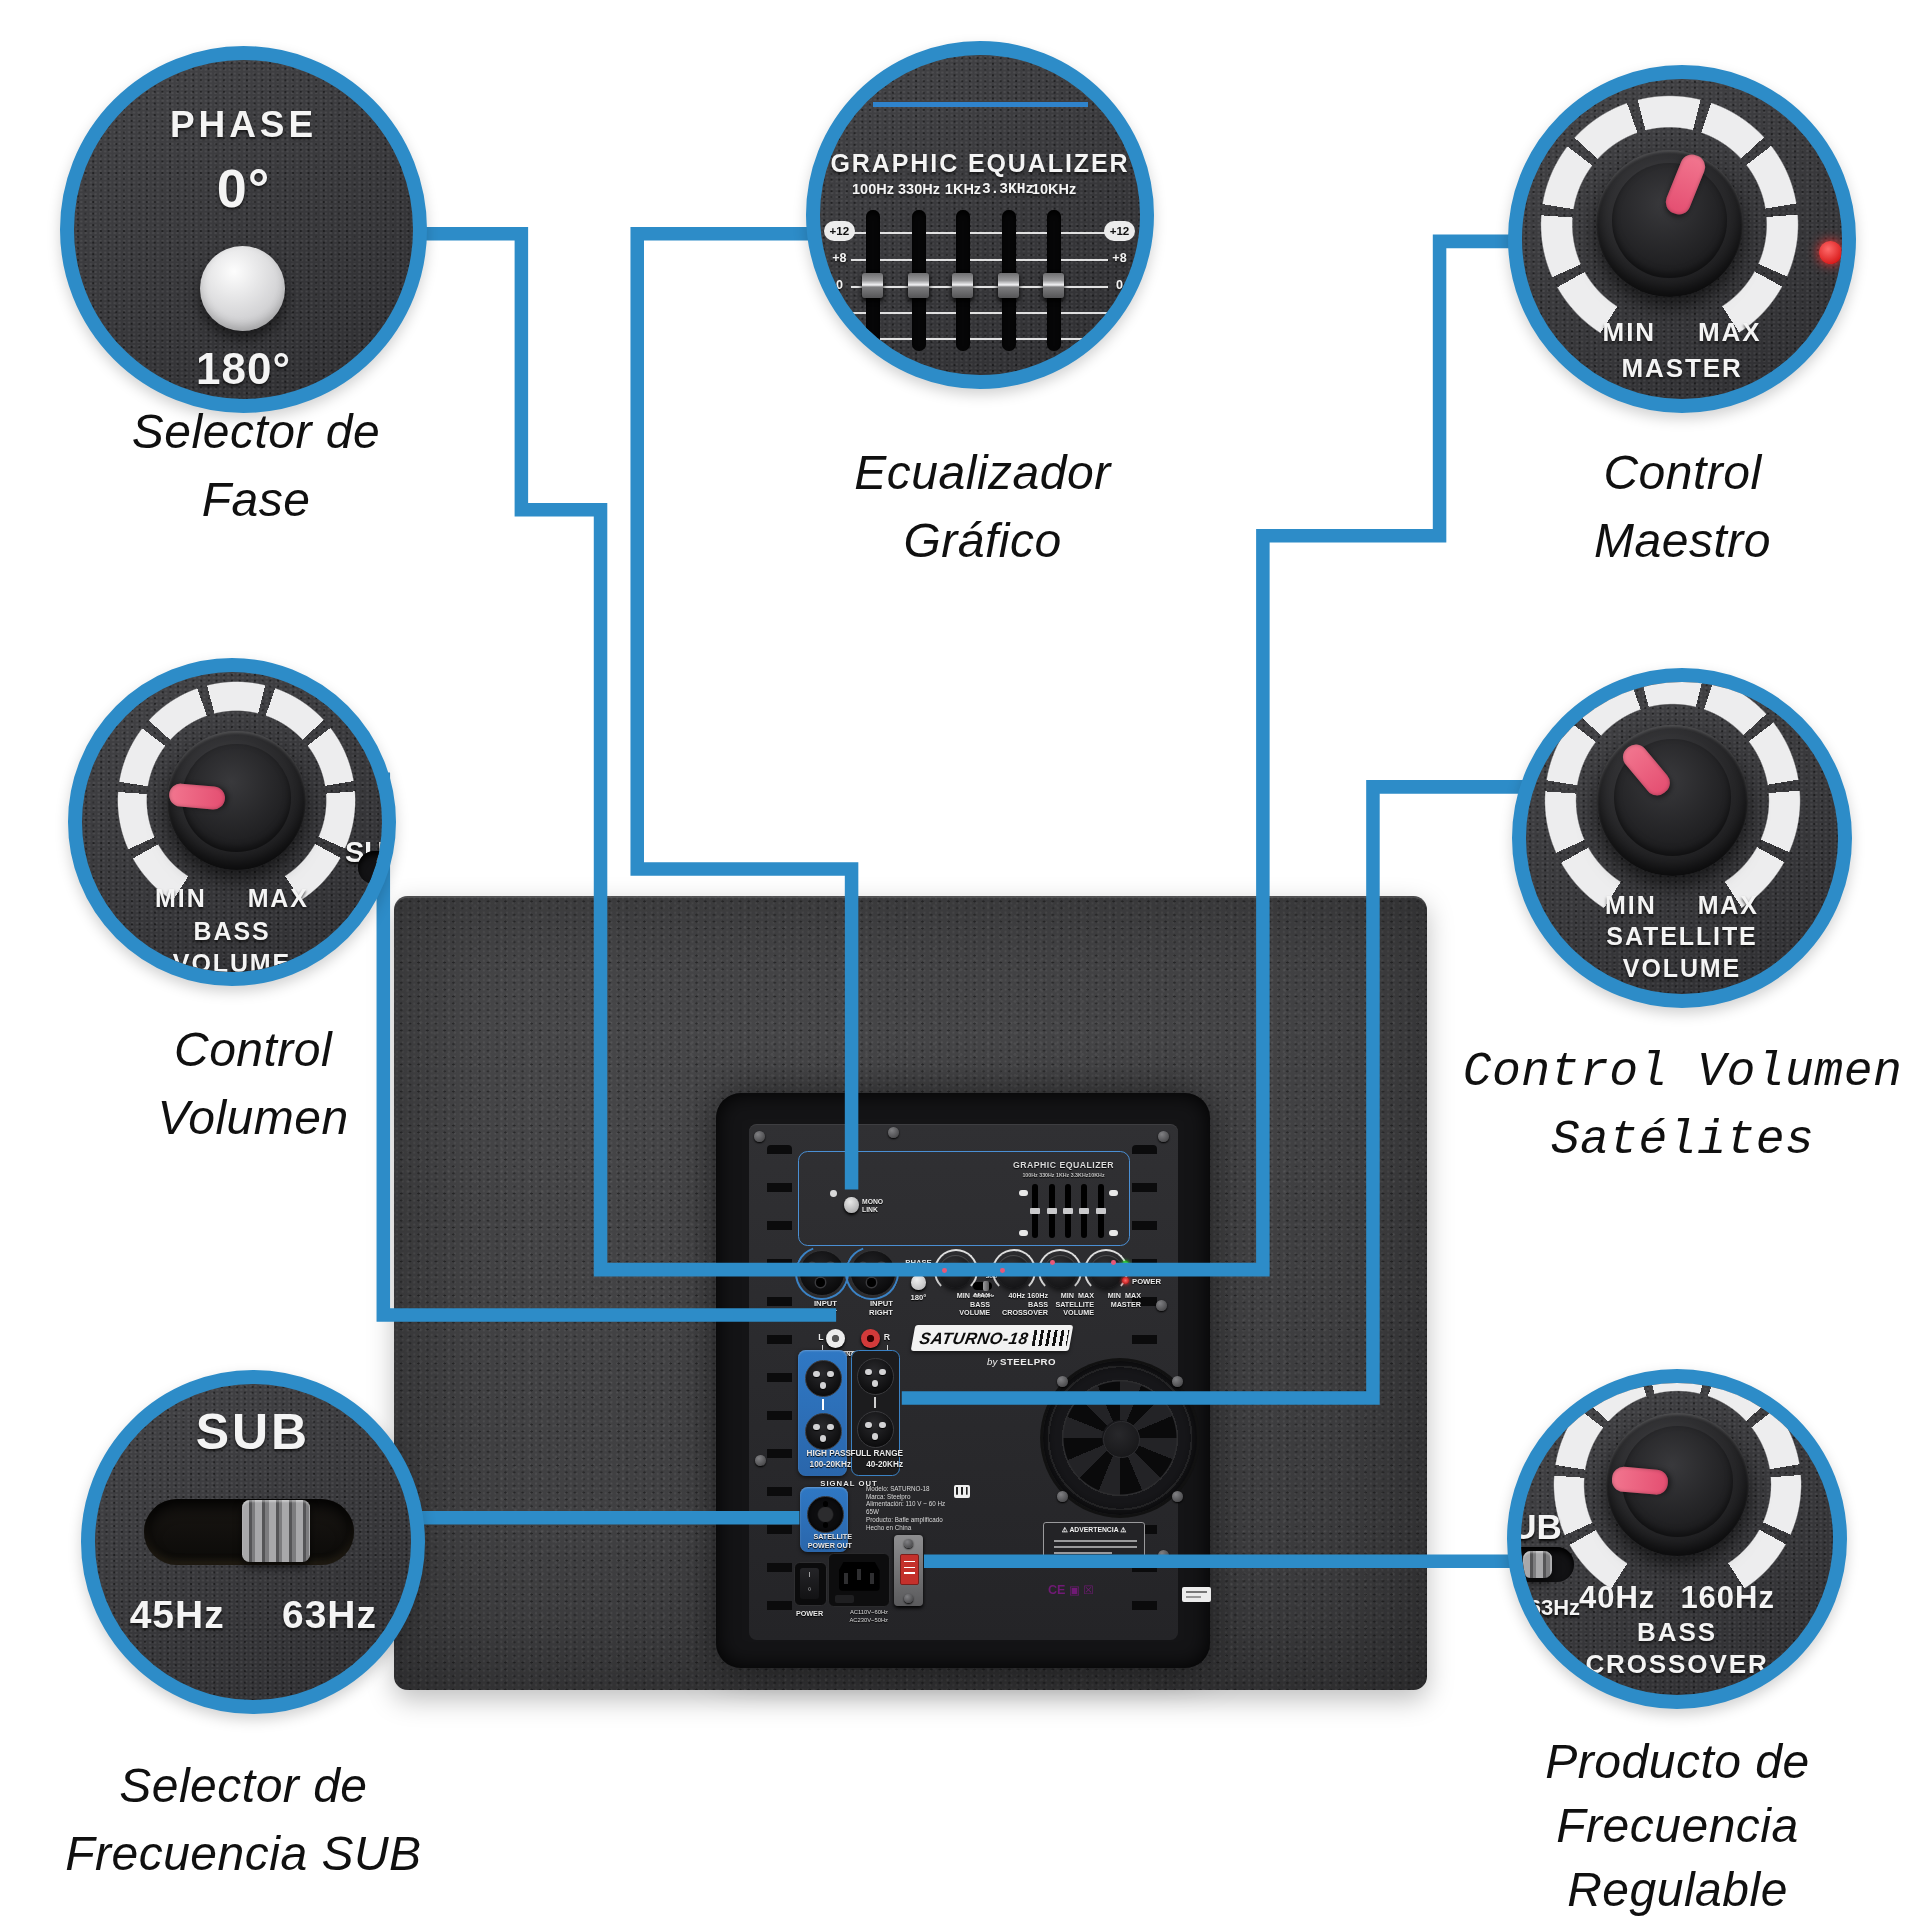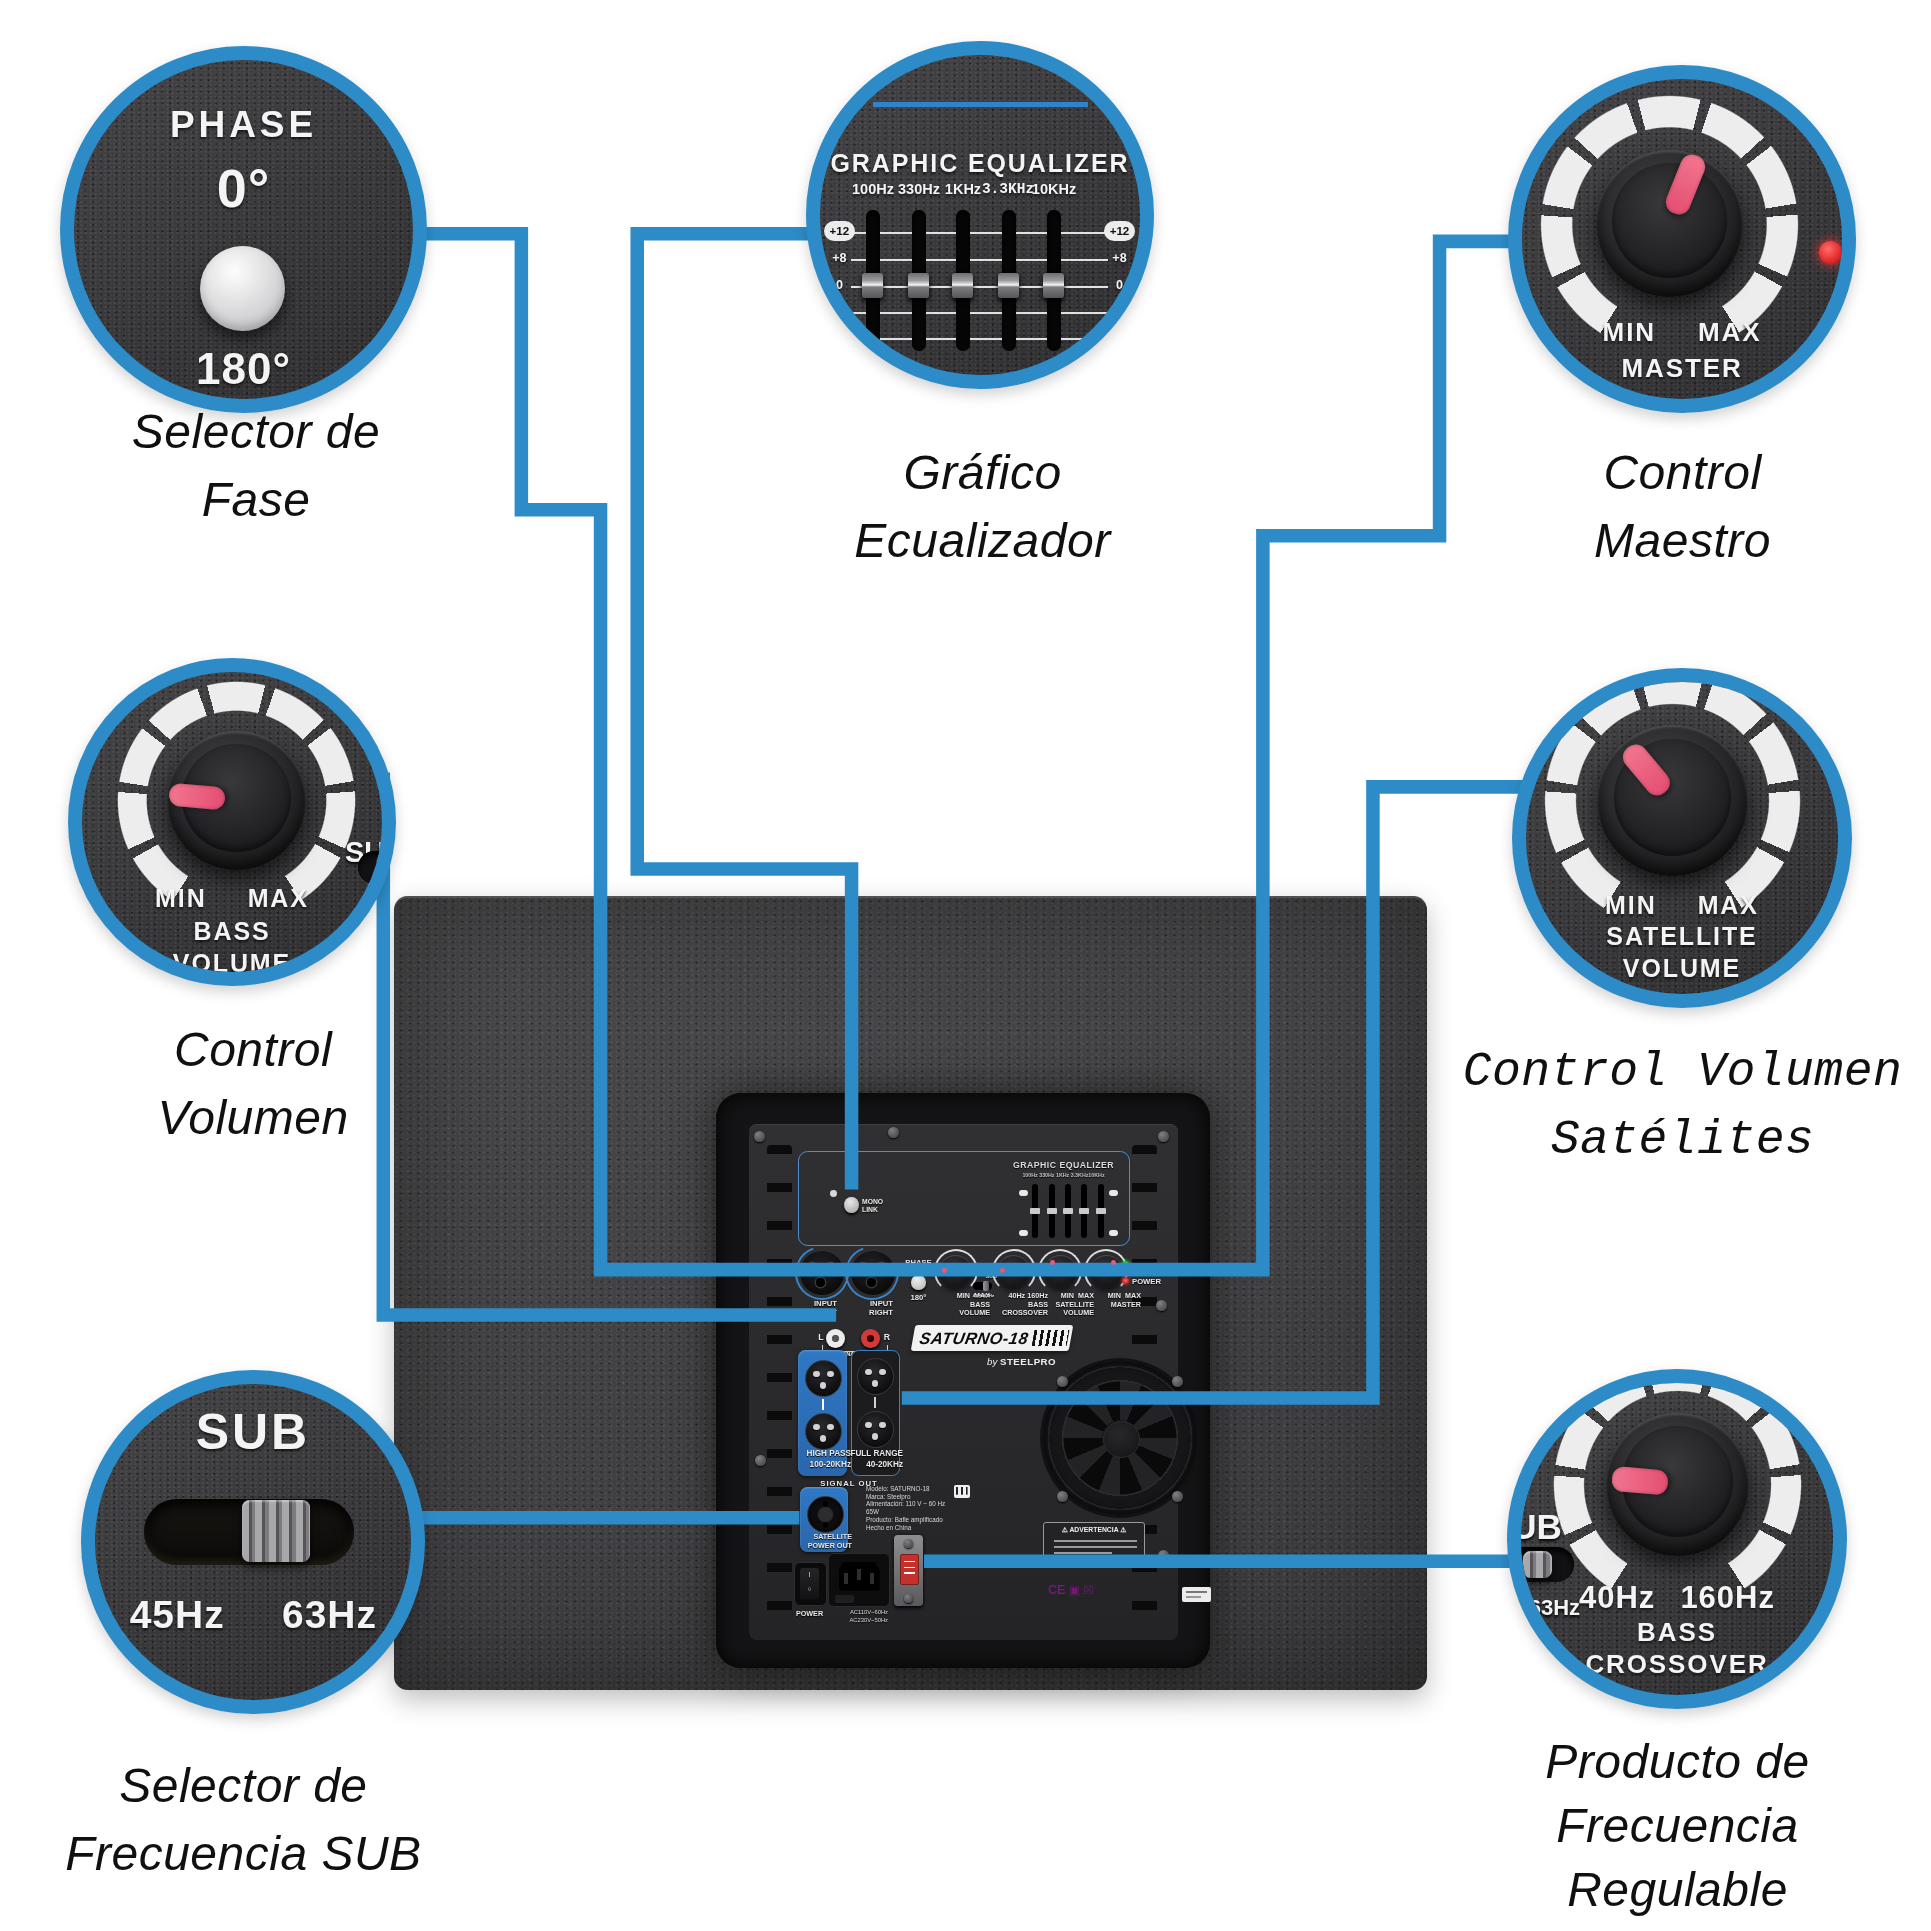"Gráfico" div { order: before "Ecualizador" -> after "Ecualizador" }
